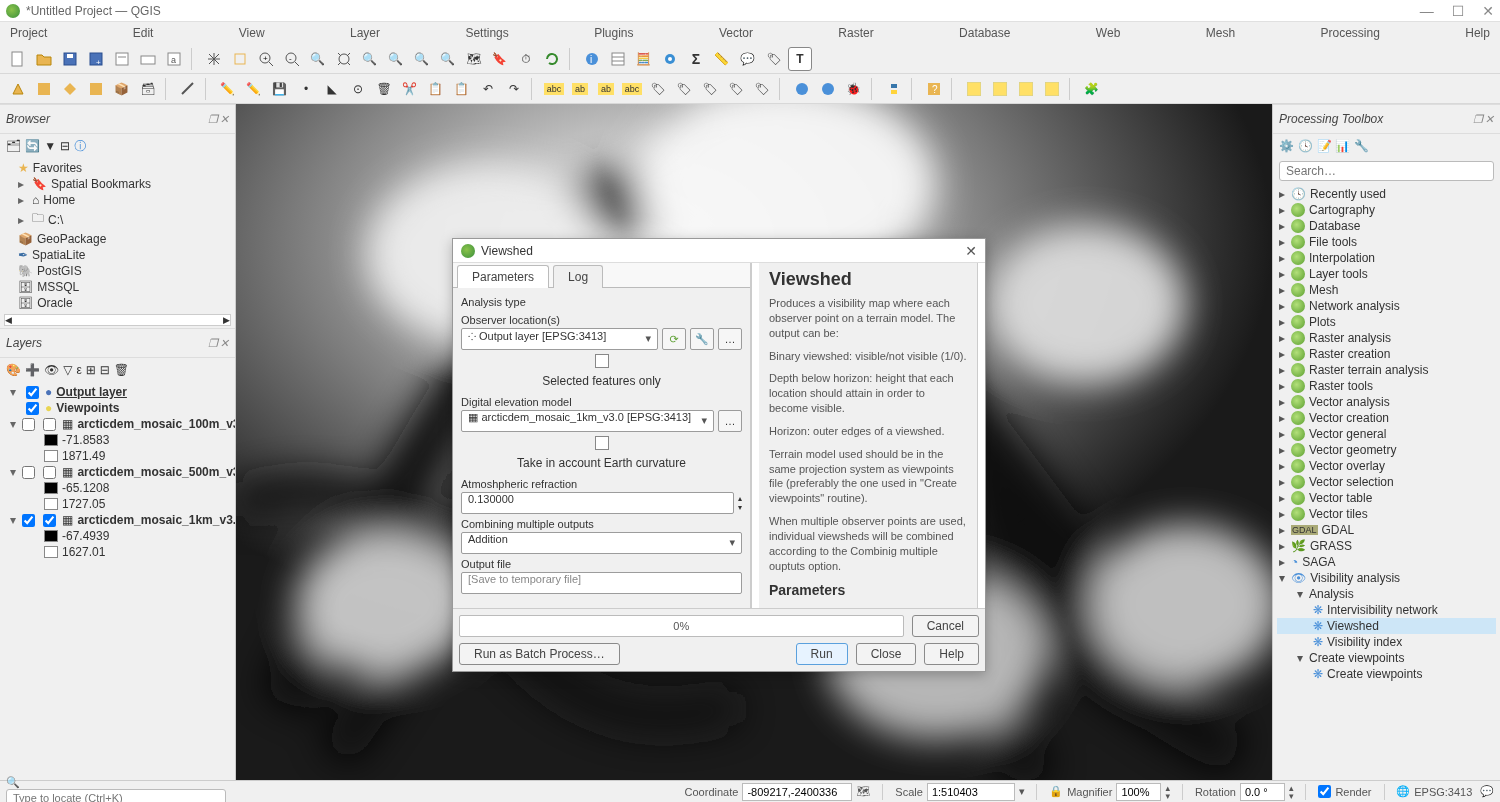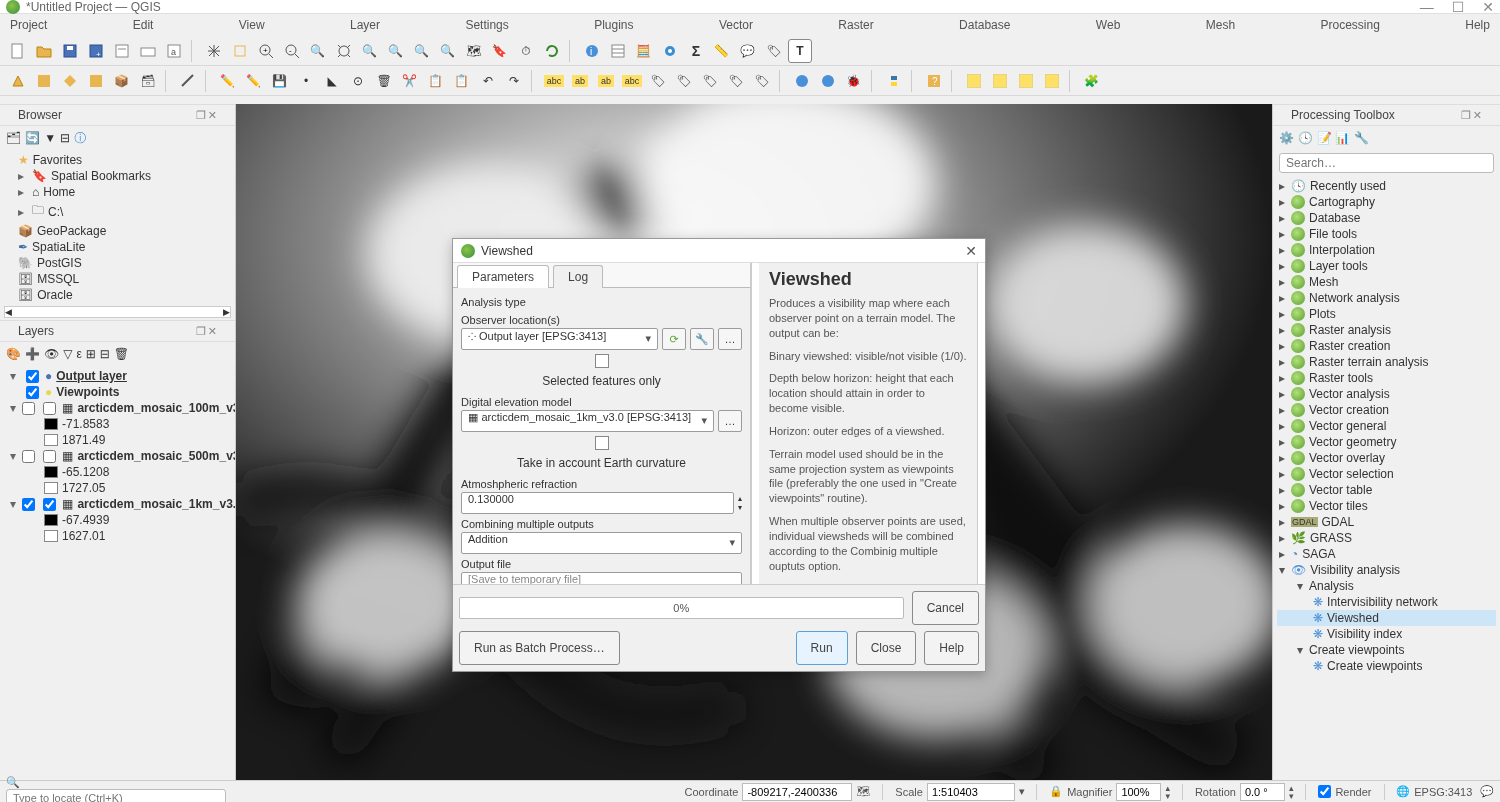"*Untitled Project — QGIS" .titlebar { height: 14px -> 22px }
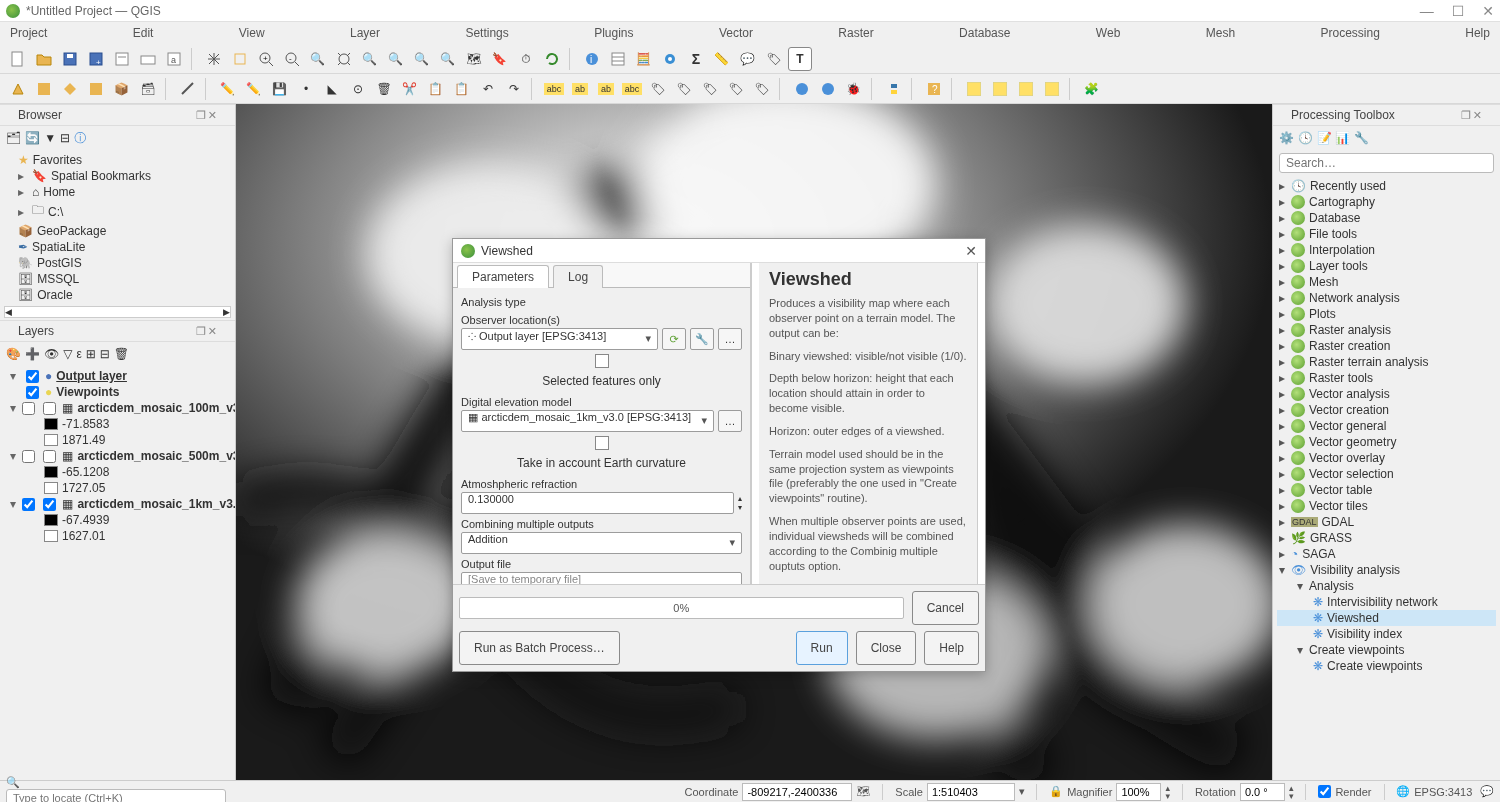"Browser" .panel-header { font-style: none -> italic; height: 22px -> 30px; padding: 0 18px -> 0 6px }
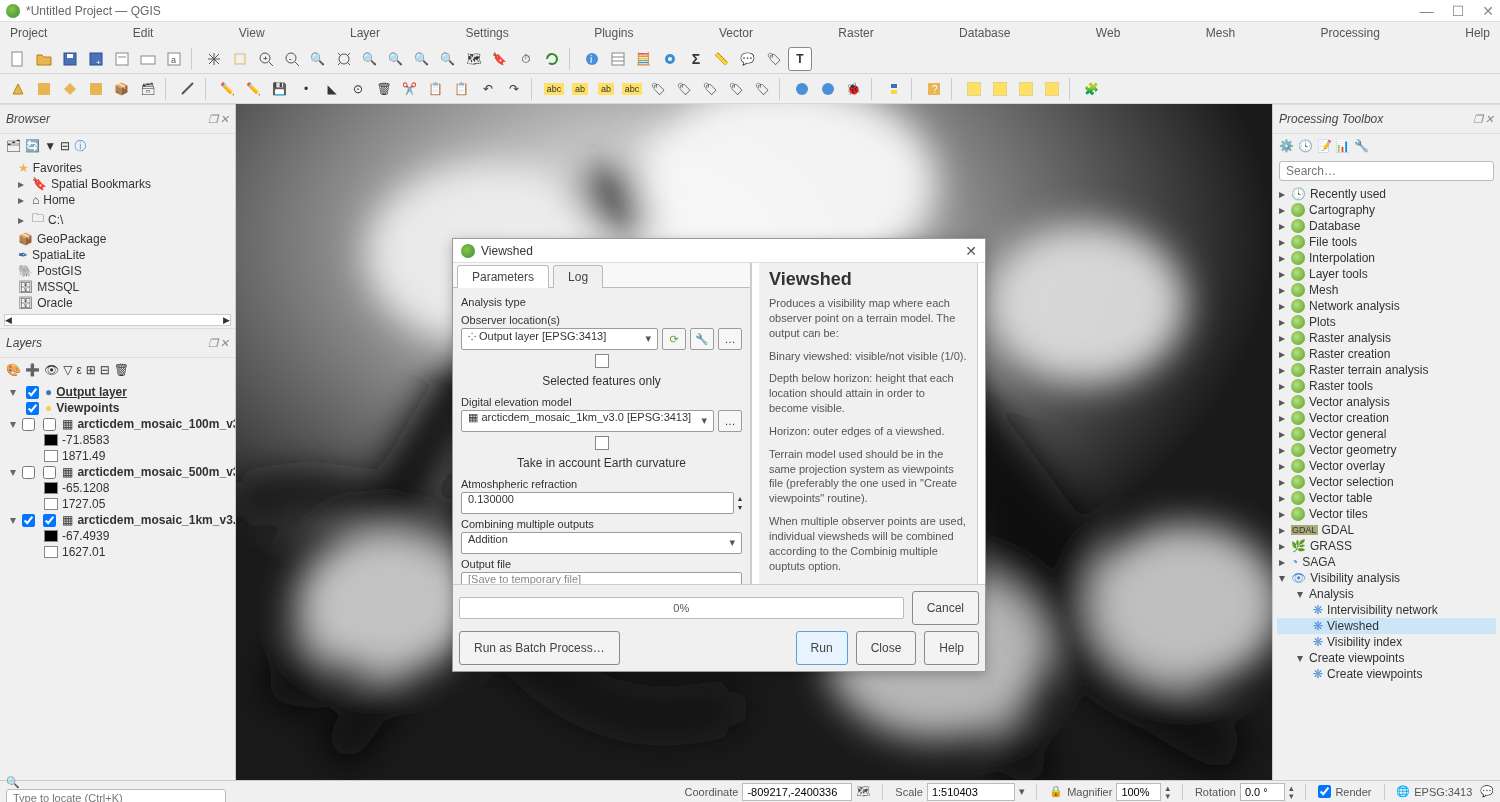"Cancel" .dlg-btn { height: 34px -> 22px }
